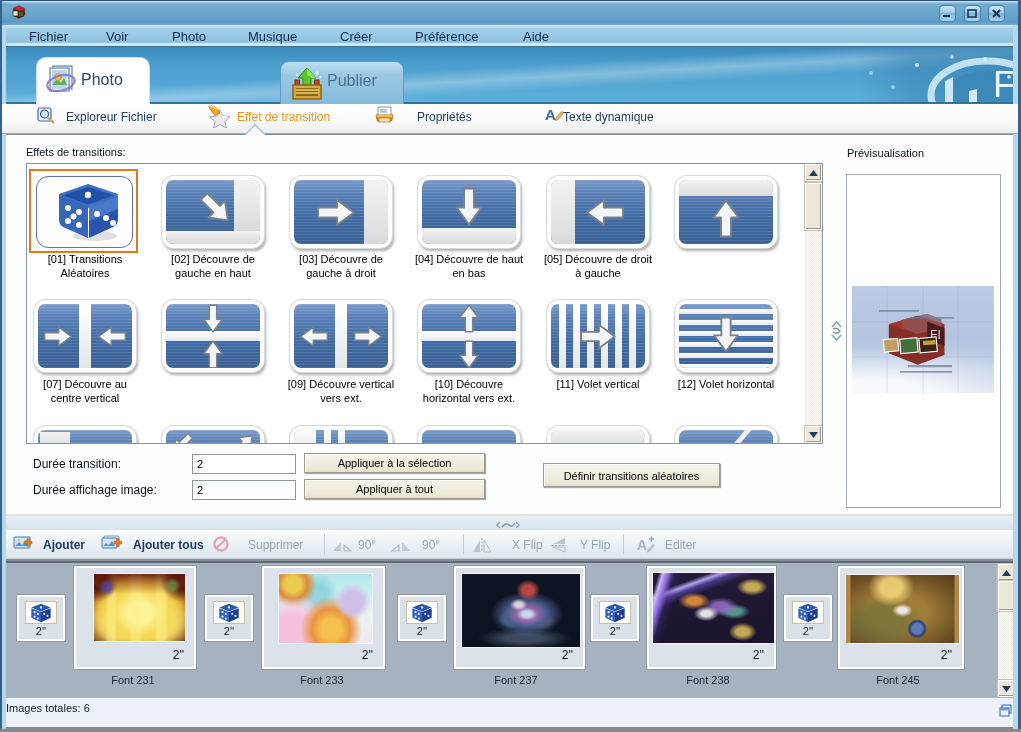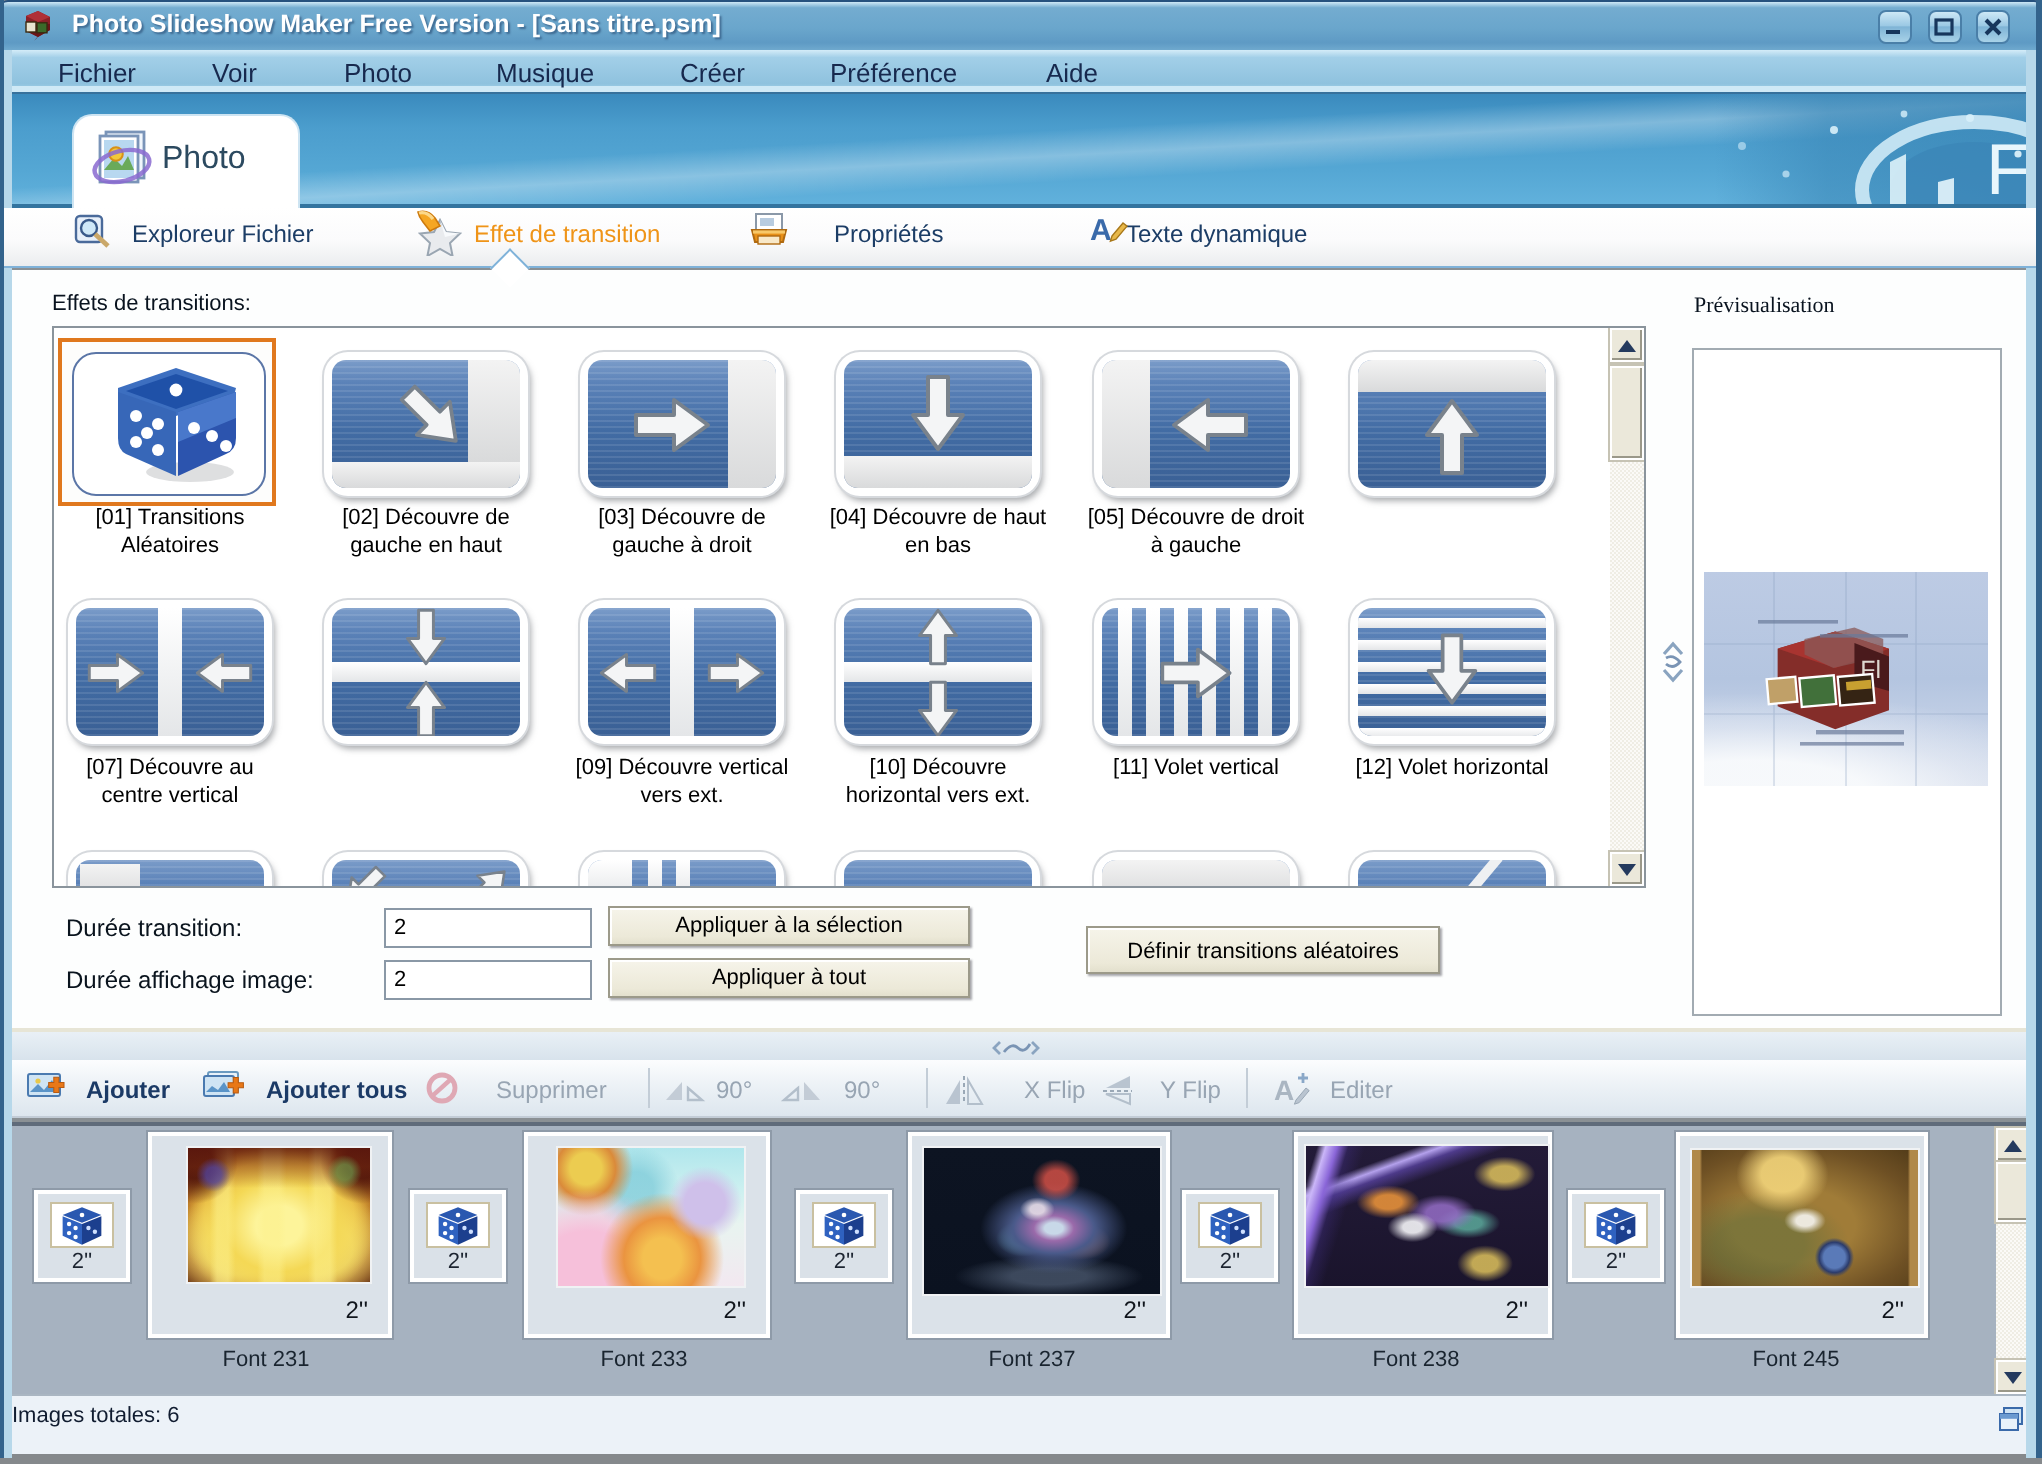"Photo Slideshow Maker Free Version" div.abs { html: <div>Photo Slideshow Maker Free Version - [Sans titre.psm]</div> -> none }
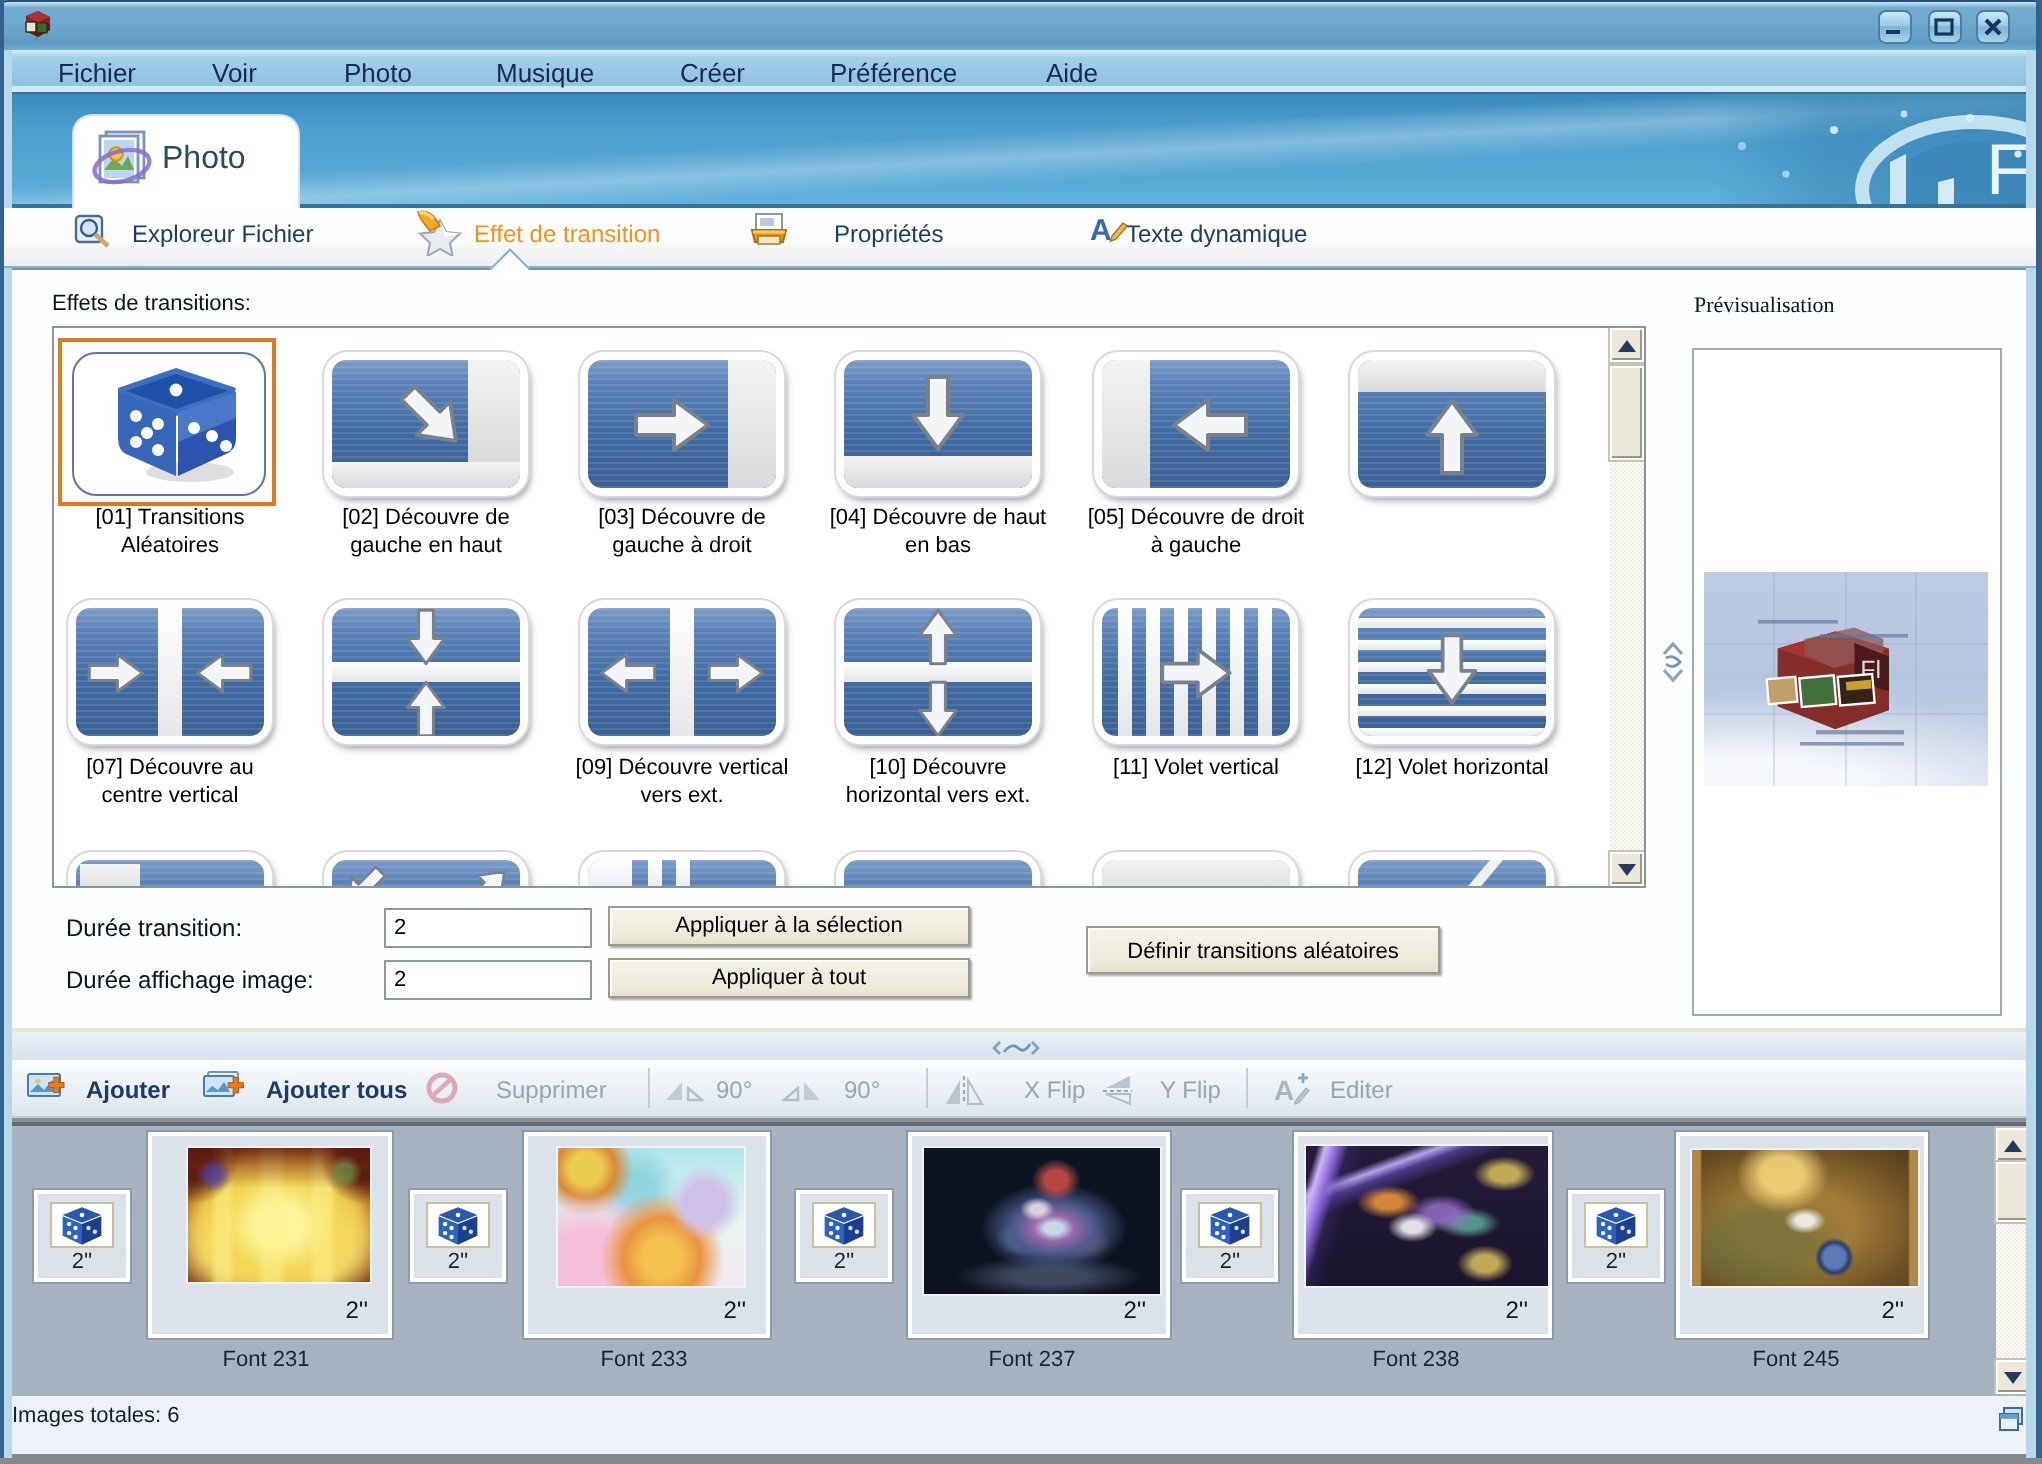"Publier" div.abs { html: none -> <div> <svg> <path></path> <path></path> <rect></rect> <rect></rect> <rect></rect> <rect></rect> <g> <line></line> <line></line> </g> <circle></circle> <circle></circle> <circle></circle> </svg> <span>Publier</span> </div> }
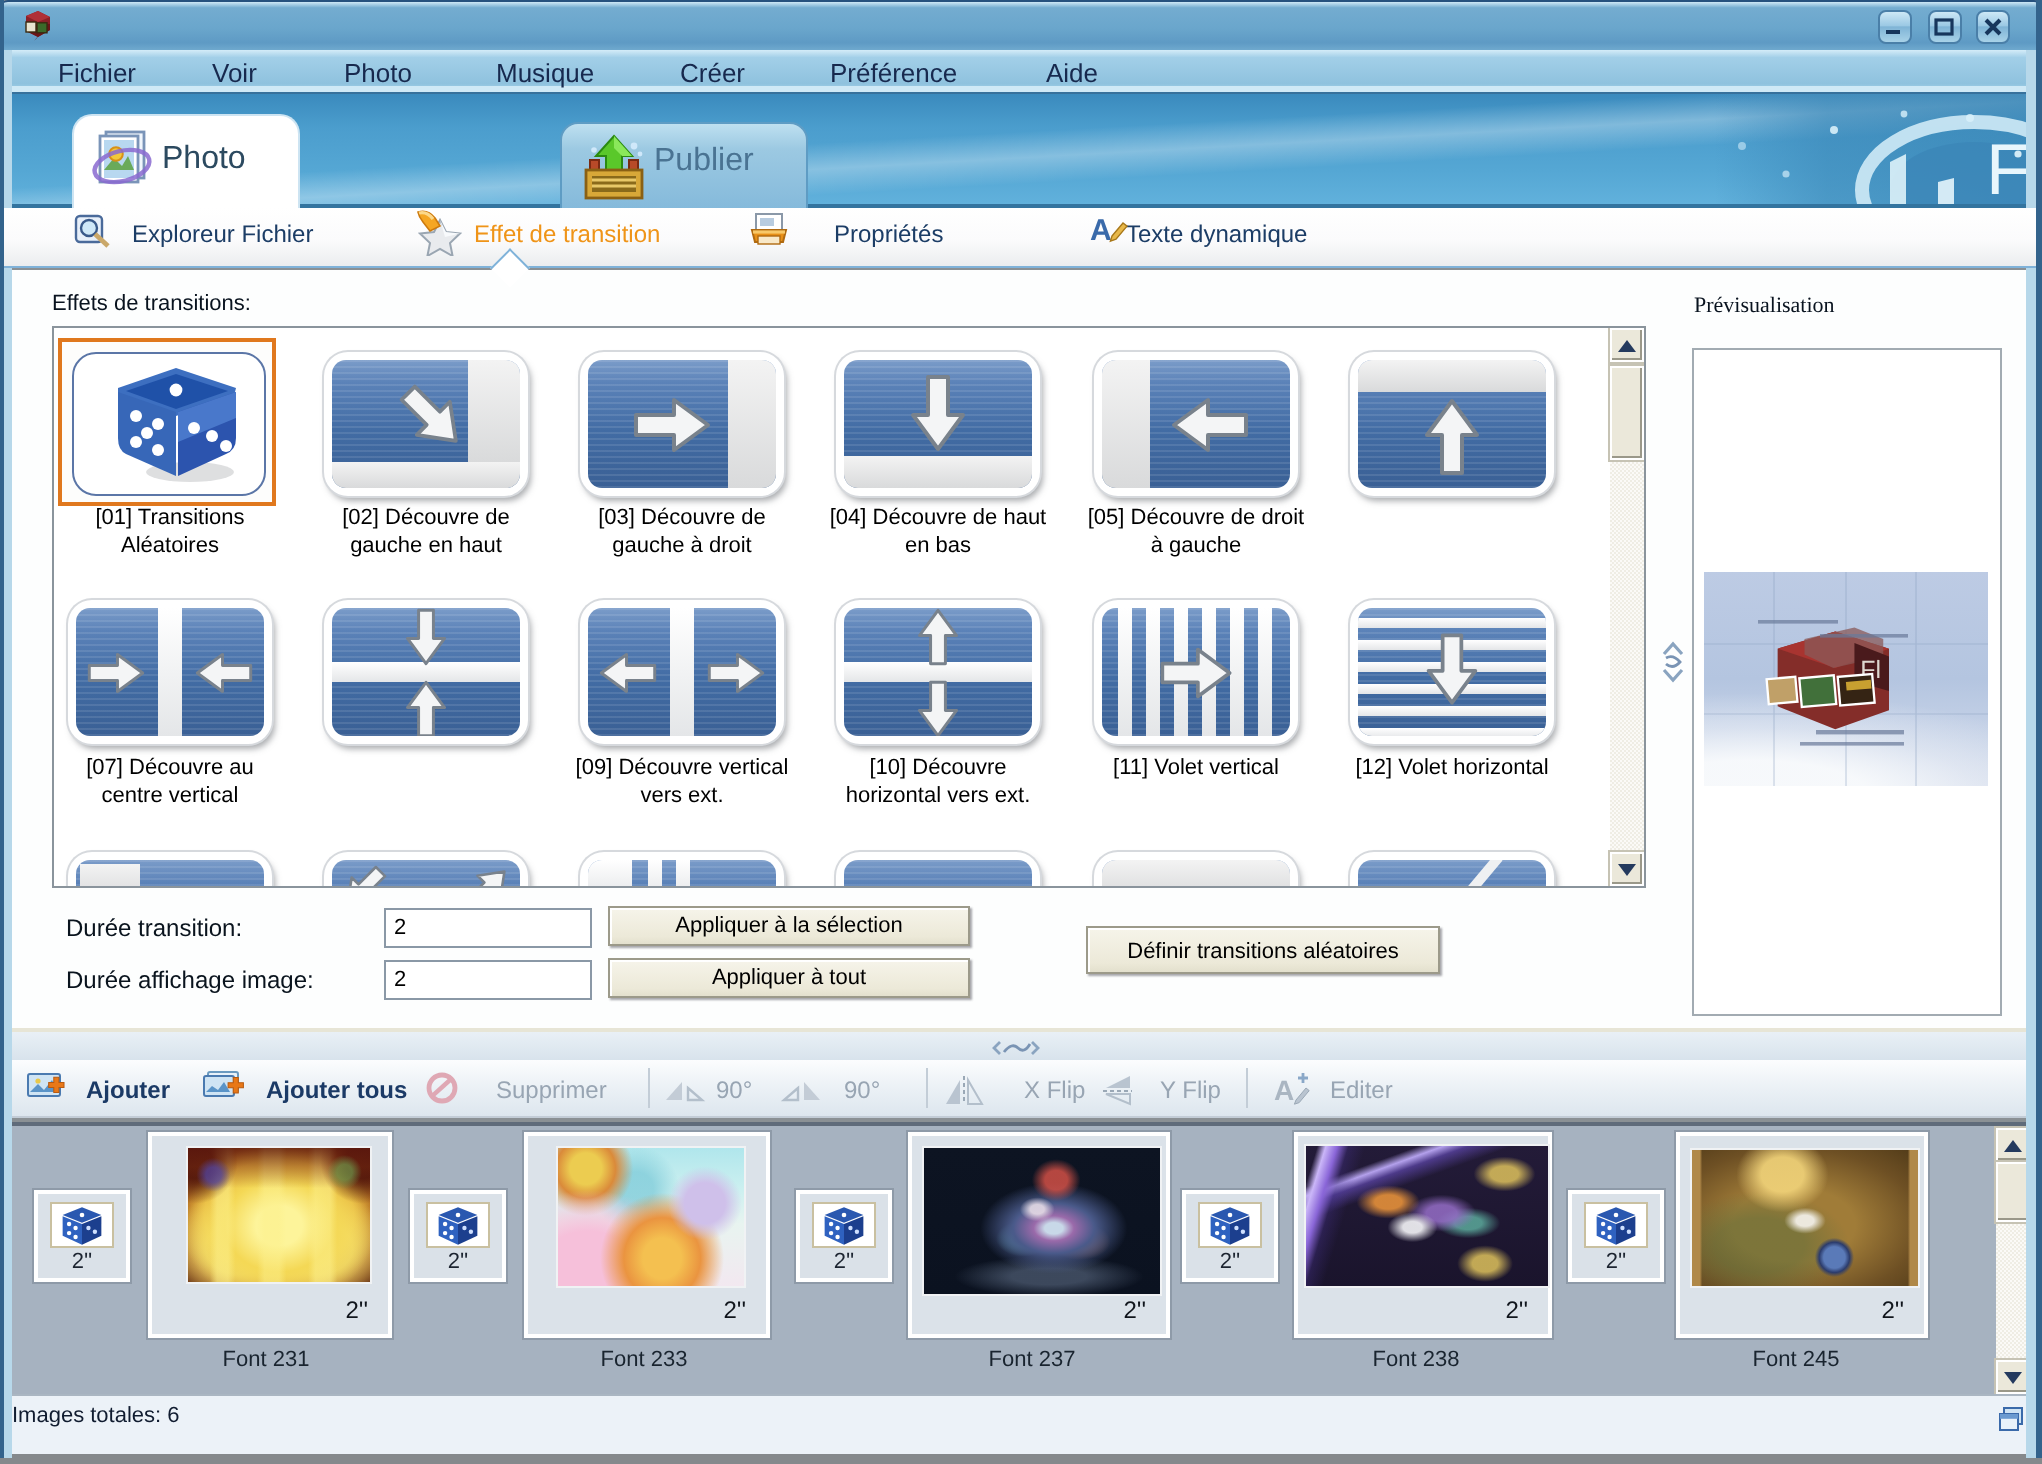"Prévisualisation" #lbl-prev { font-family: Liberation Serif, serif -> none }
